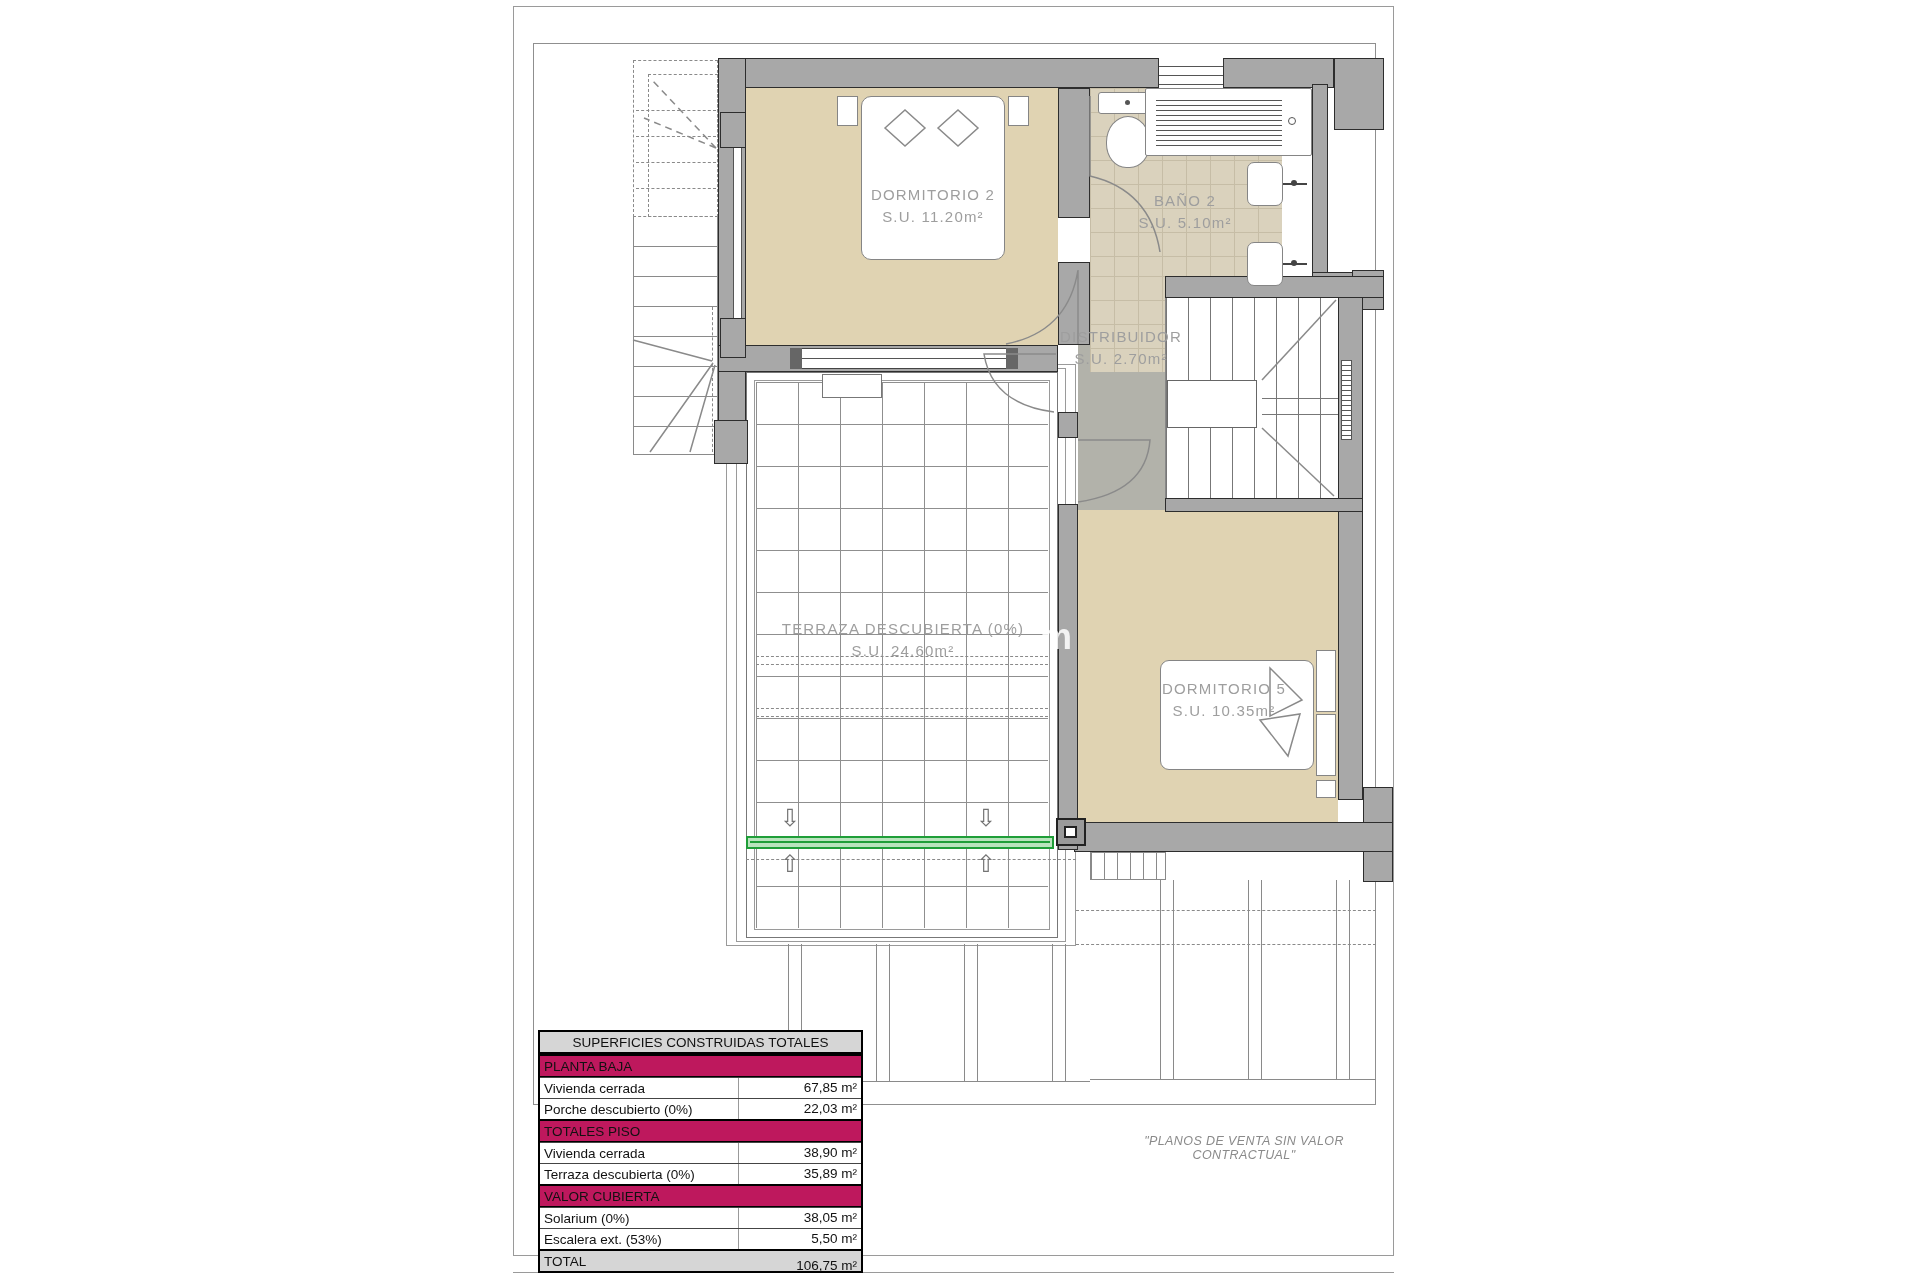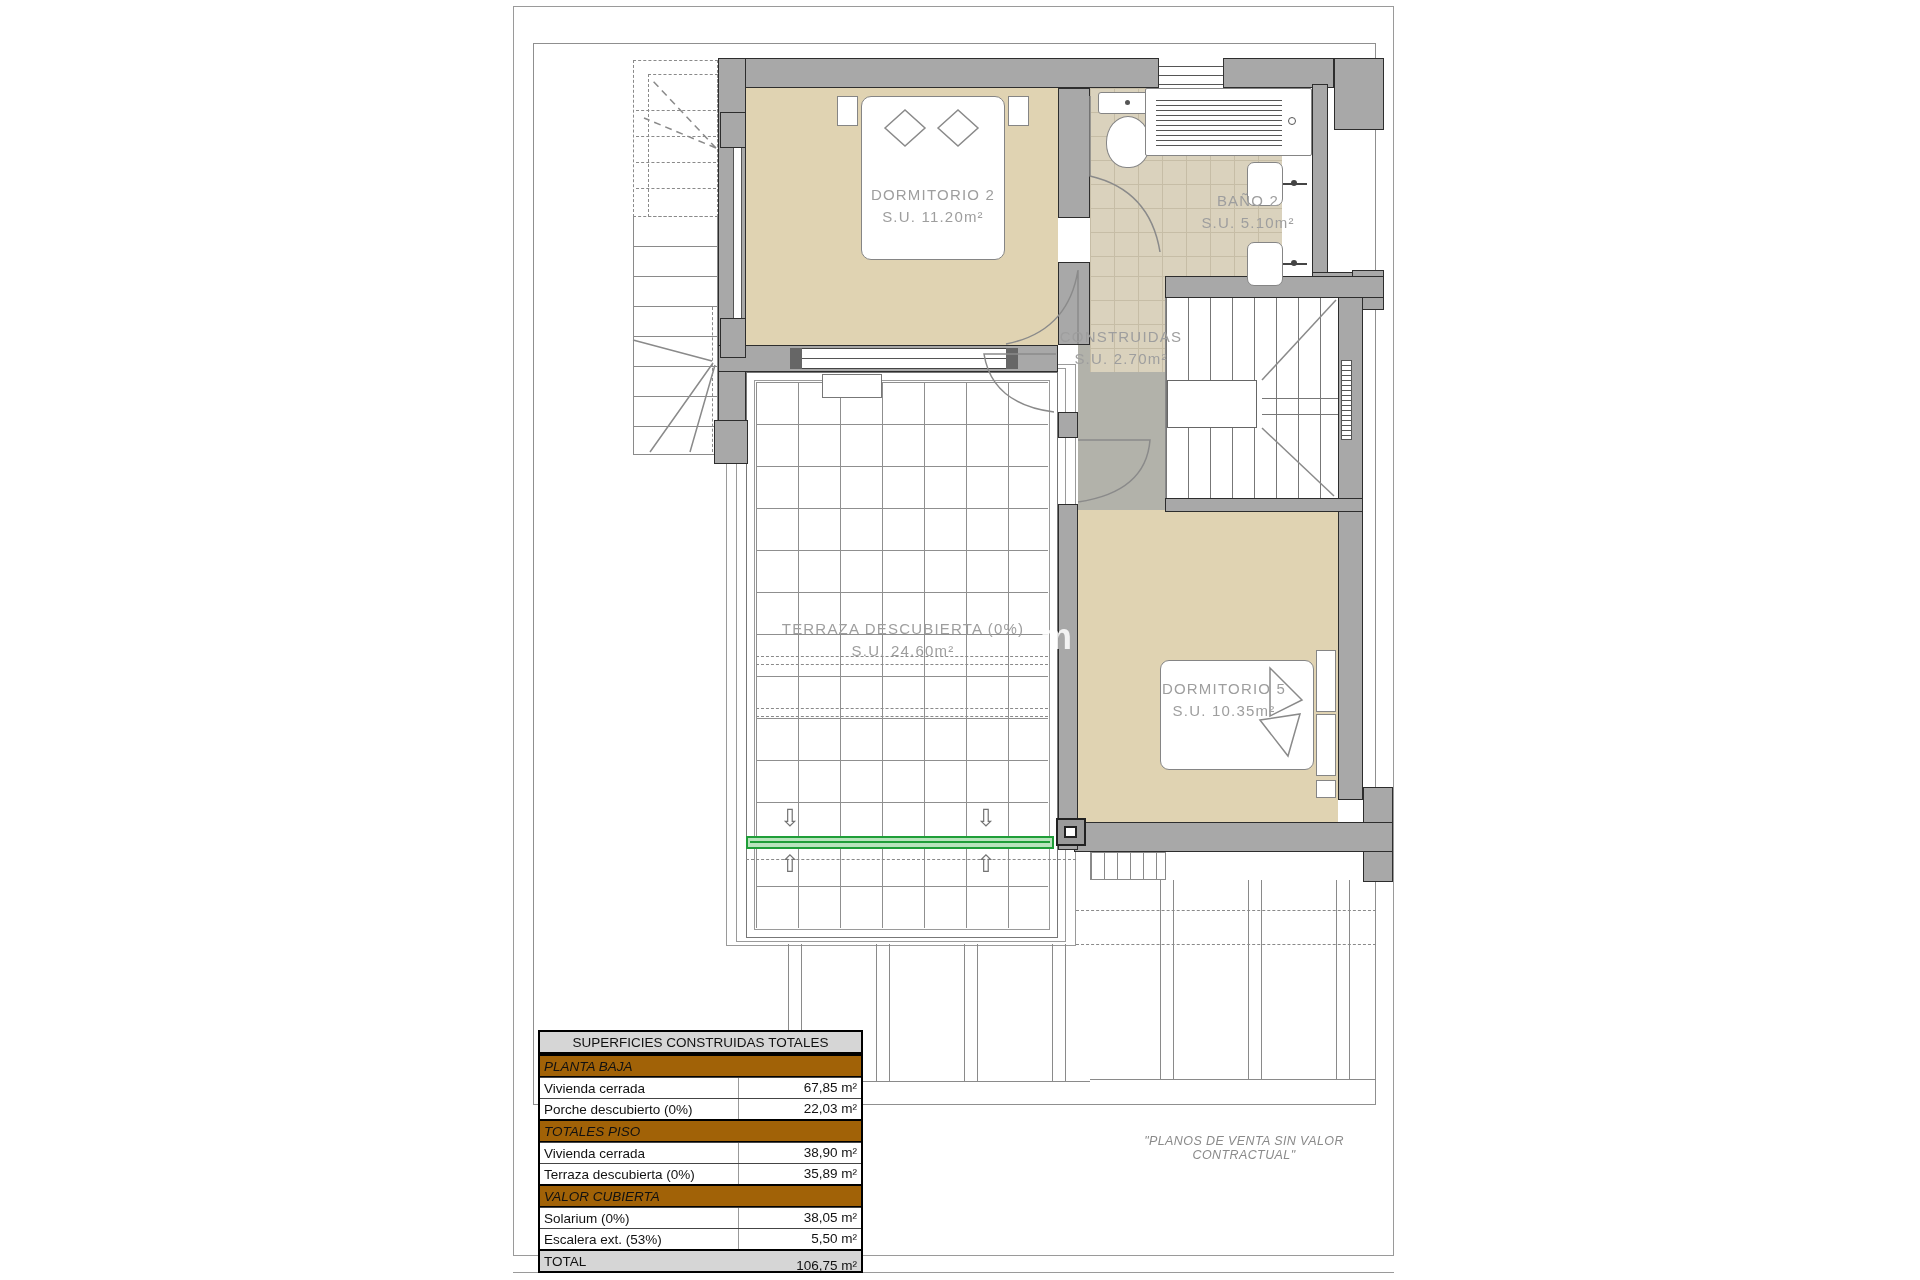"BAÑO 2" div.rl { left: 1248px -> 1185px }
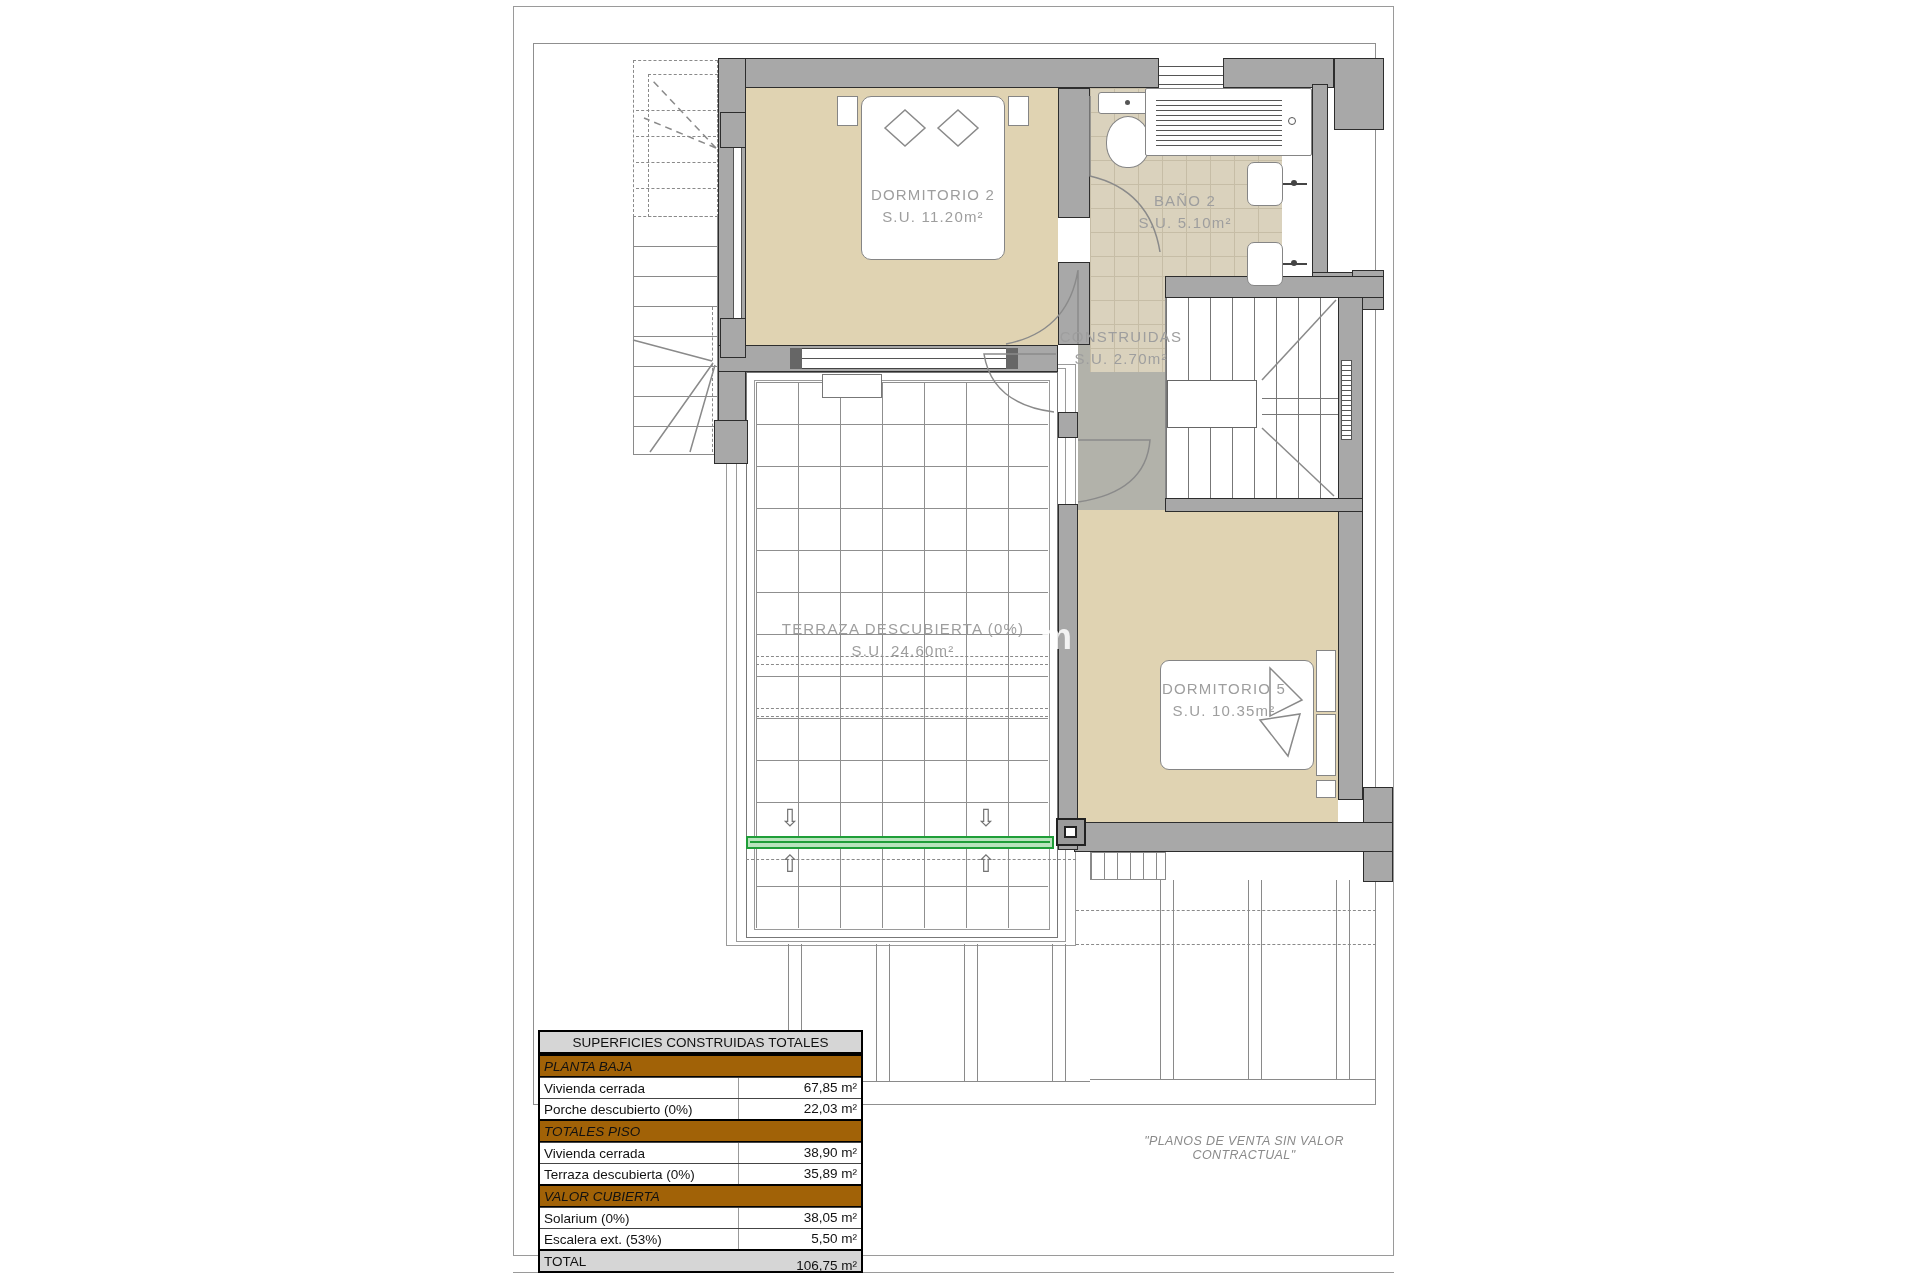"CONSTRUIDAS" div { text: CONSTRUIDAS -> DISTRIBUIDOR }
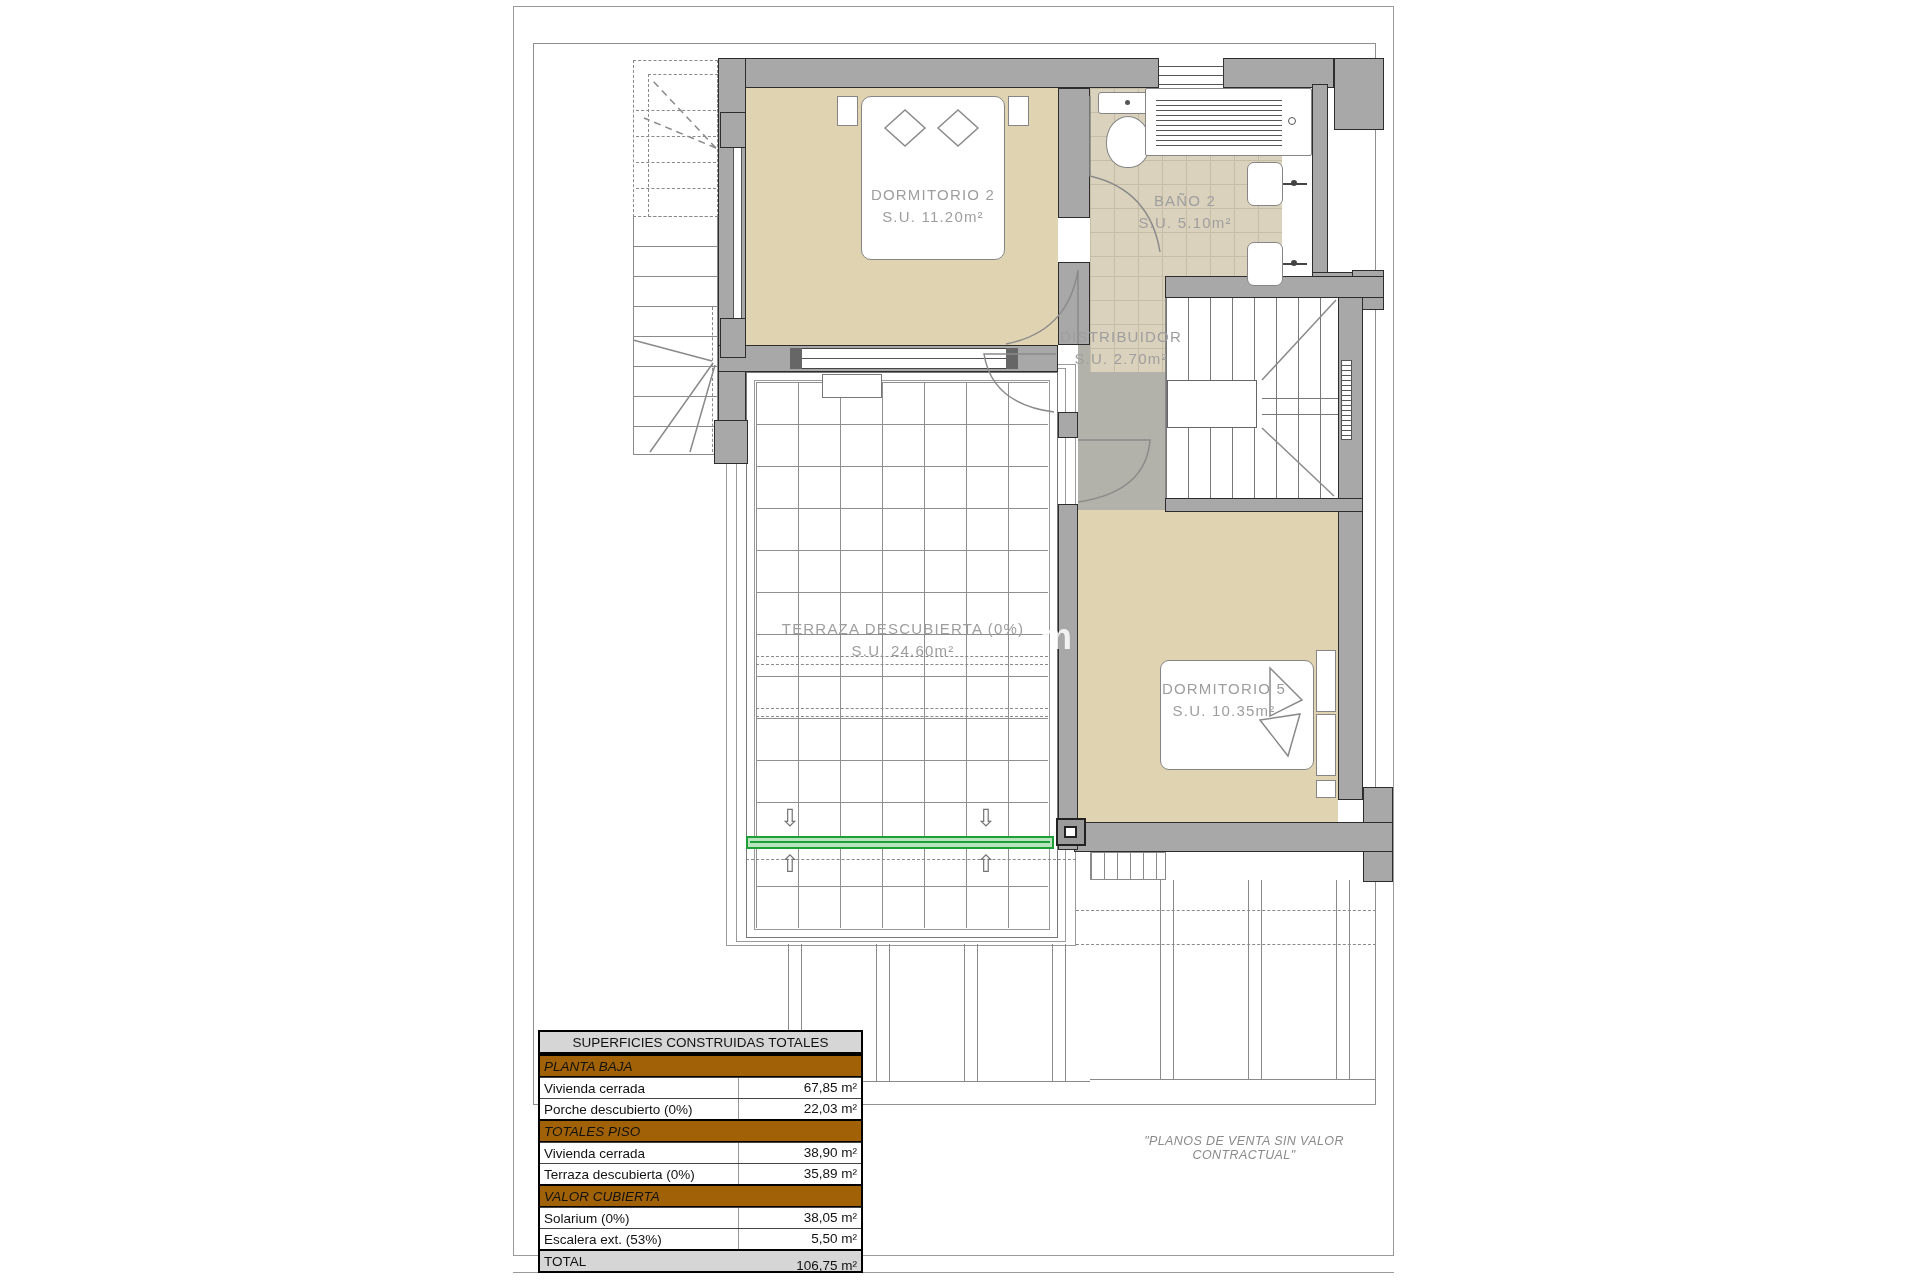"PLANTA BAJA" .ts { background: #a16207 -> #be185d; font-style: italic -> none }
